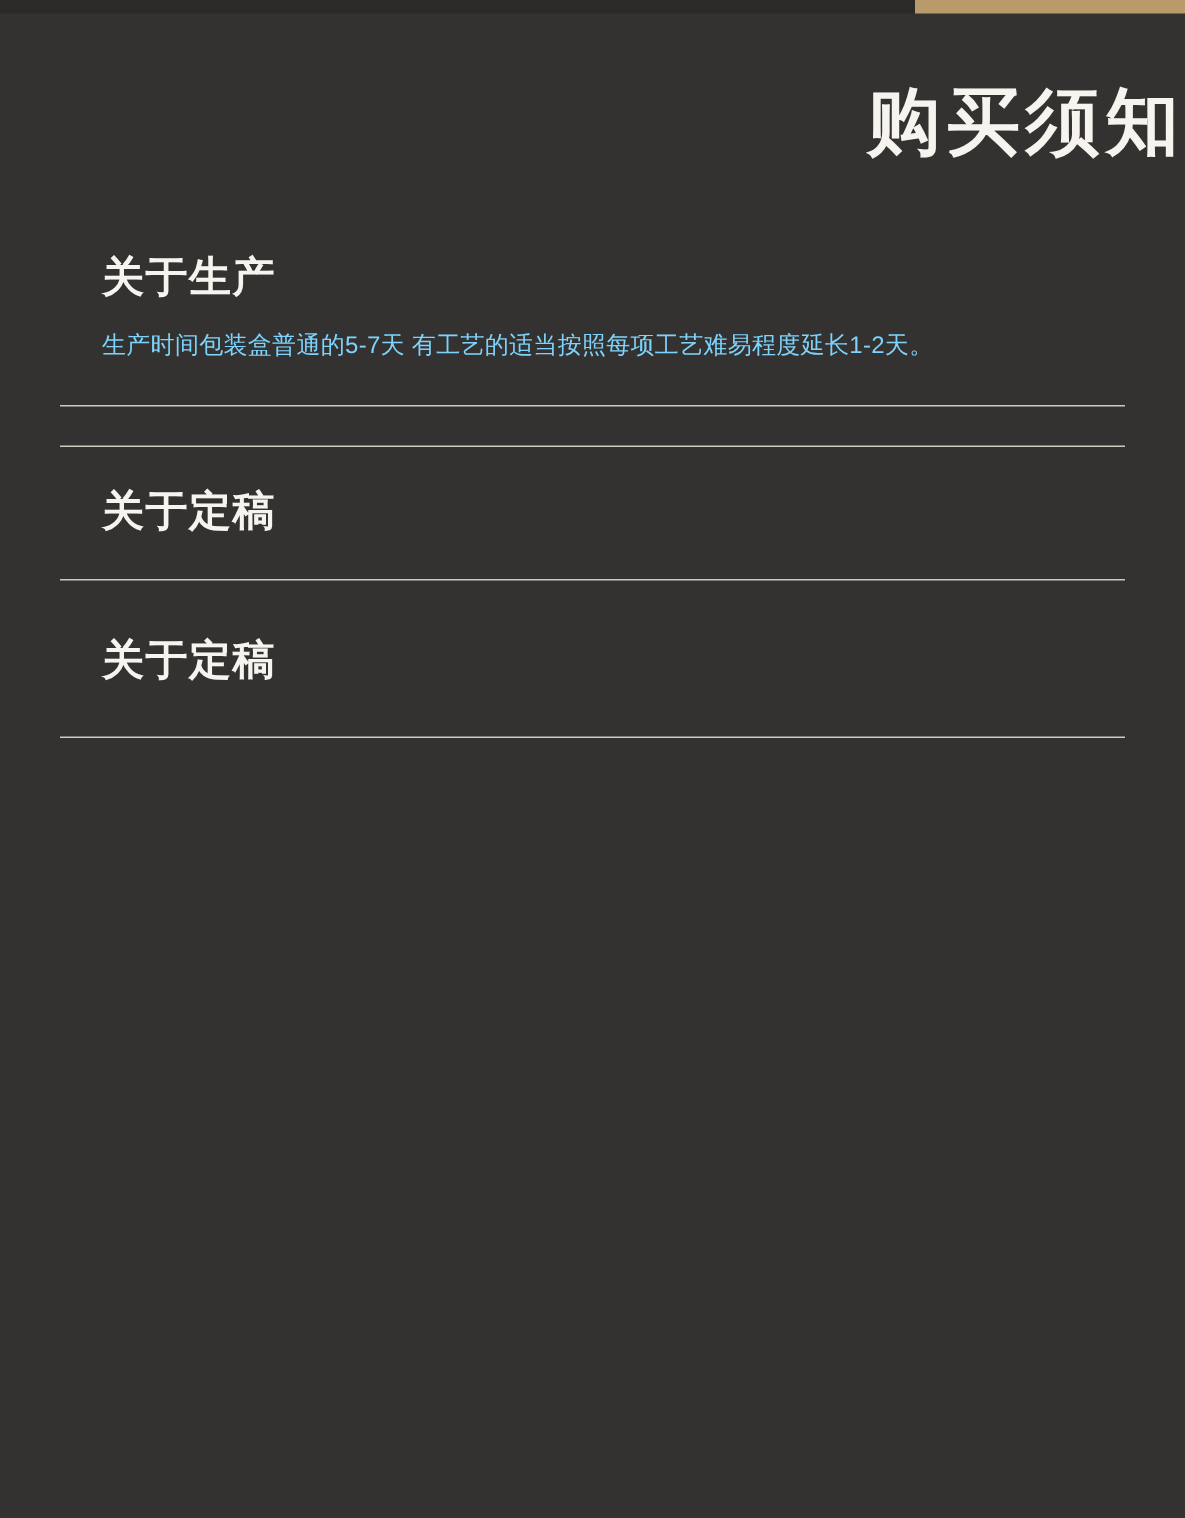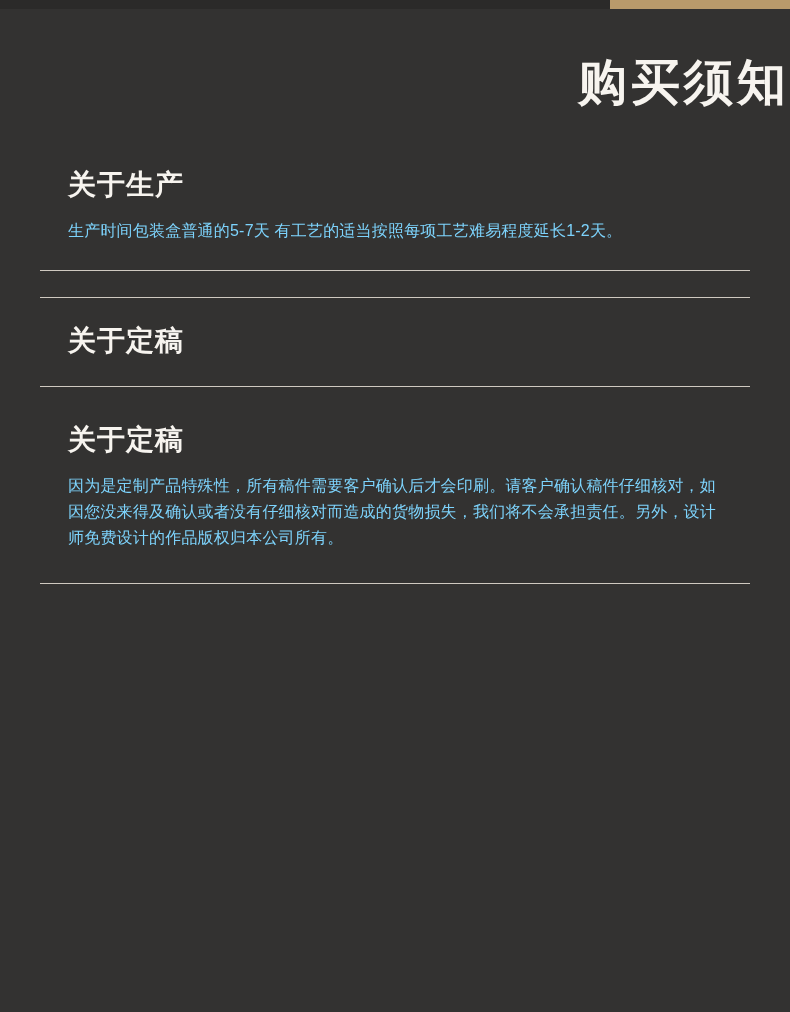"因为是定制产品特殊性，所有稿件需要客户确认后才会印刷。请客户确认稿件仔细核对，如" p.section-body { html: <p>因为是定制产品特殊性，所有稿件需要客户确认后才会印刷。请客户确认稿件仔细核对，如因您没来得及确认或者没有仔细核对而造成的货物损失，我们将不会承担责任。另外，设计师免费设计的作品版权归本公司所有。</p> -> none }
